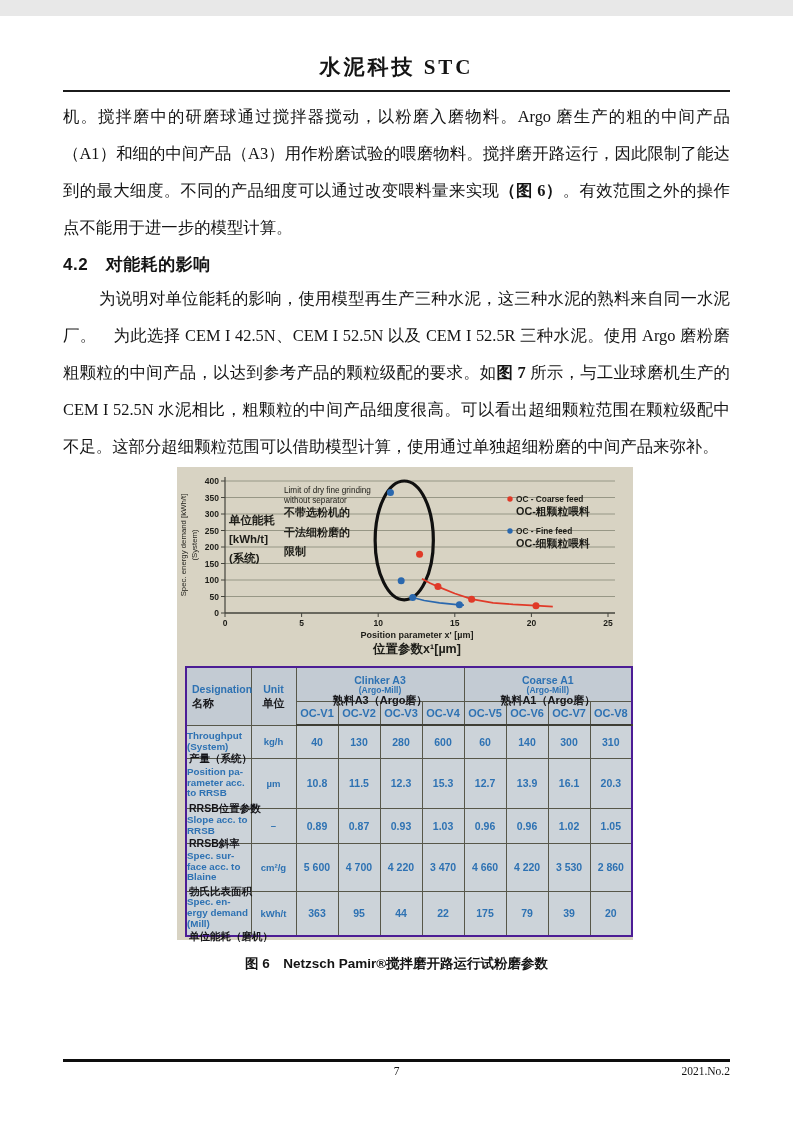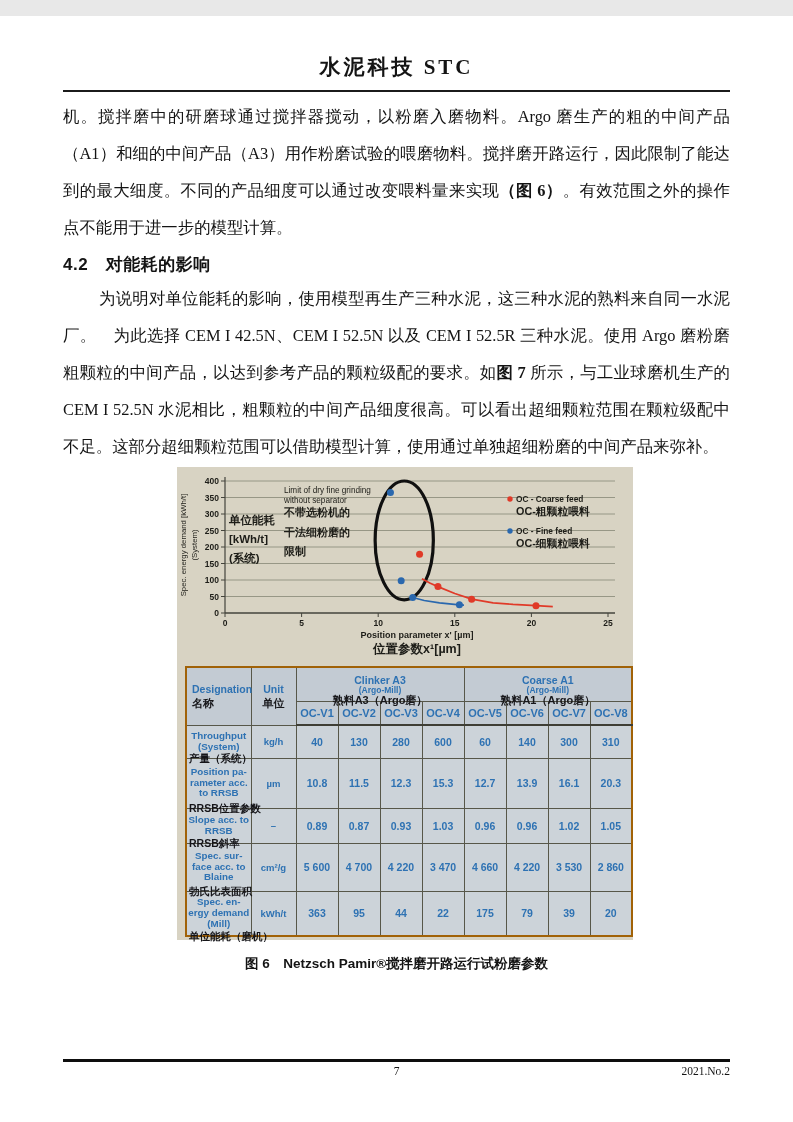"Designation" .fig-table { border: 2px solid #a16207 -> 2px solid #4c1d95 }
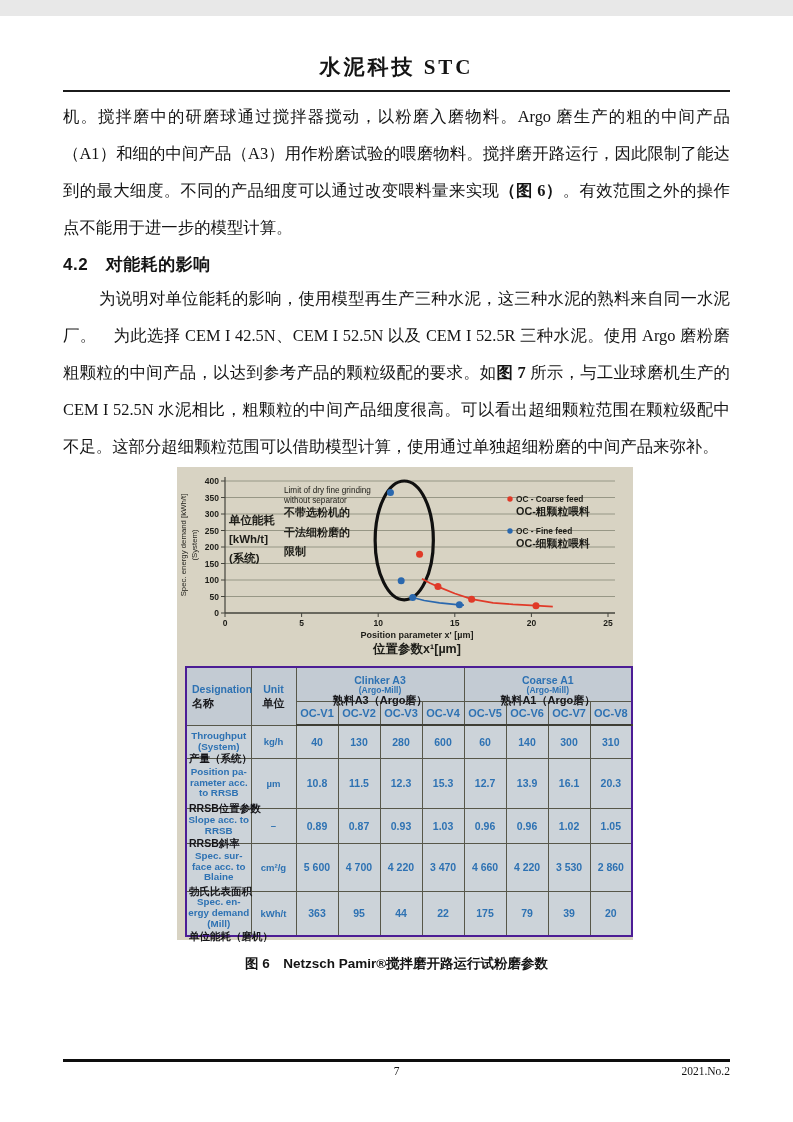"Throughput" .r-en { text-align: center -> left }
